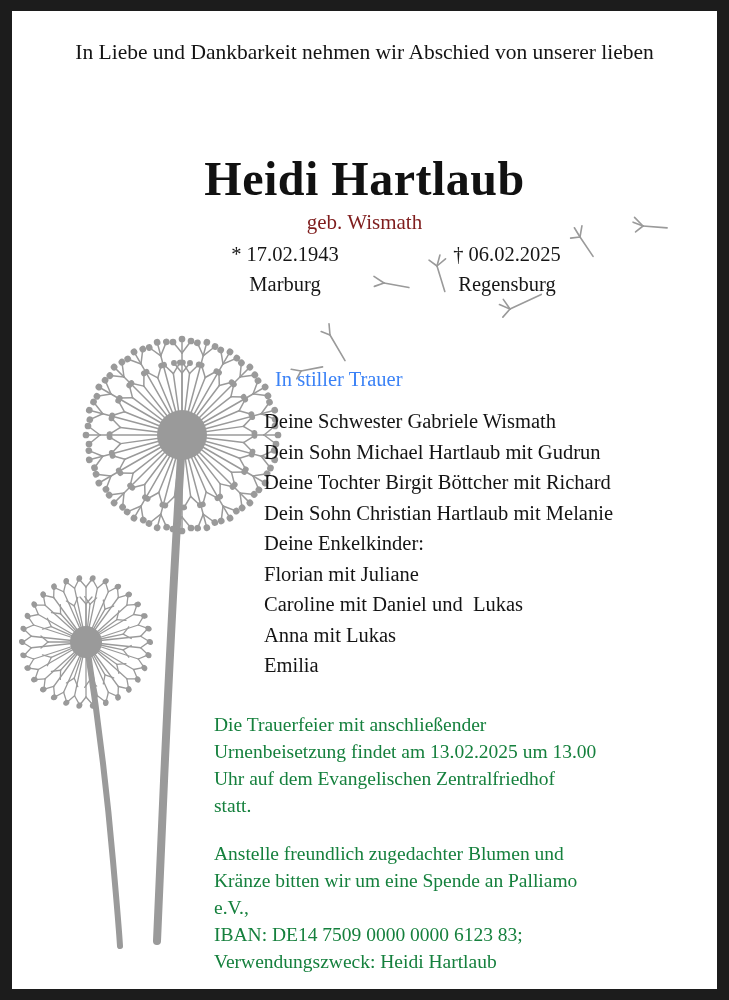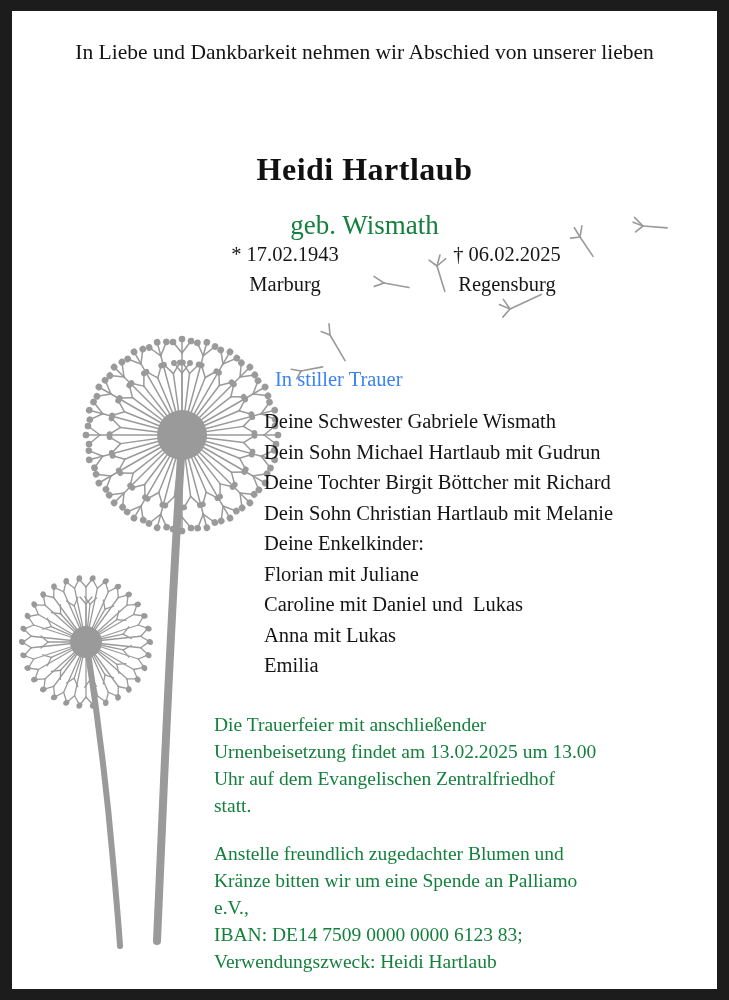"Heidi Hartlaub" .name { font-size: 32px -> 48px }
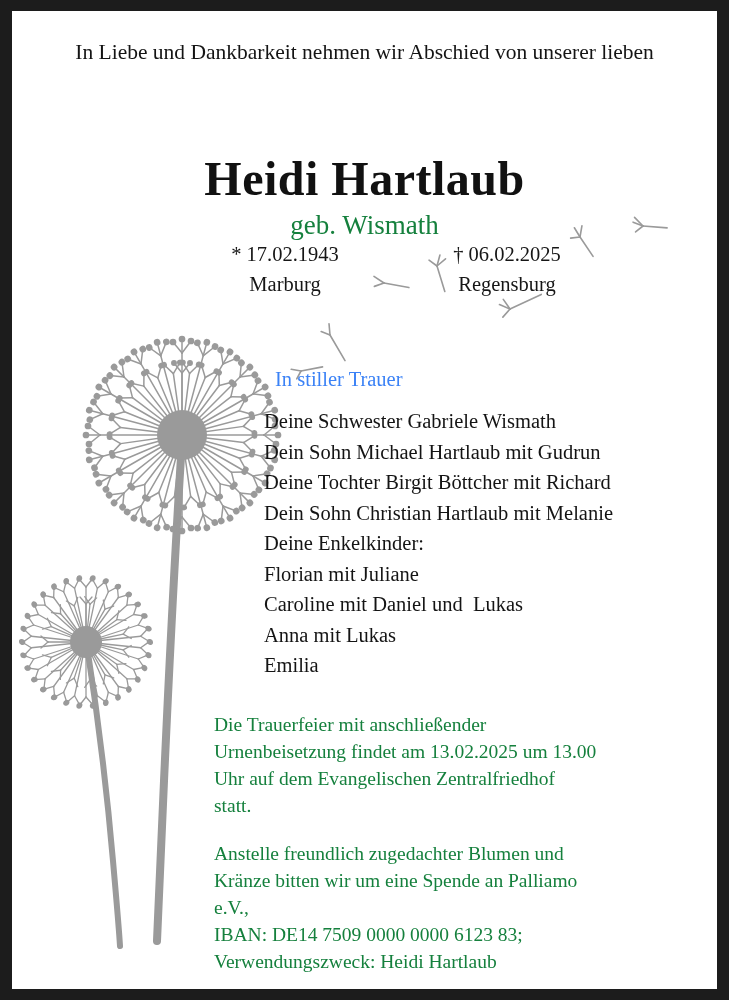"geb. Wismath" .maiden { color: #15803d -> #7f1d1d; font-size: 27px -> 21px }
